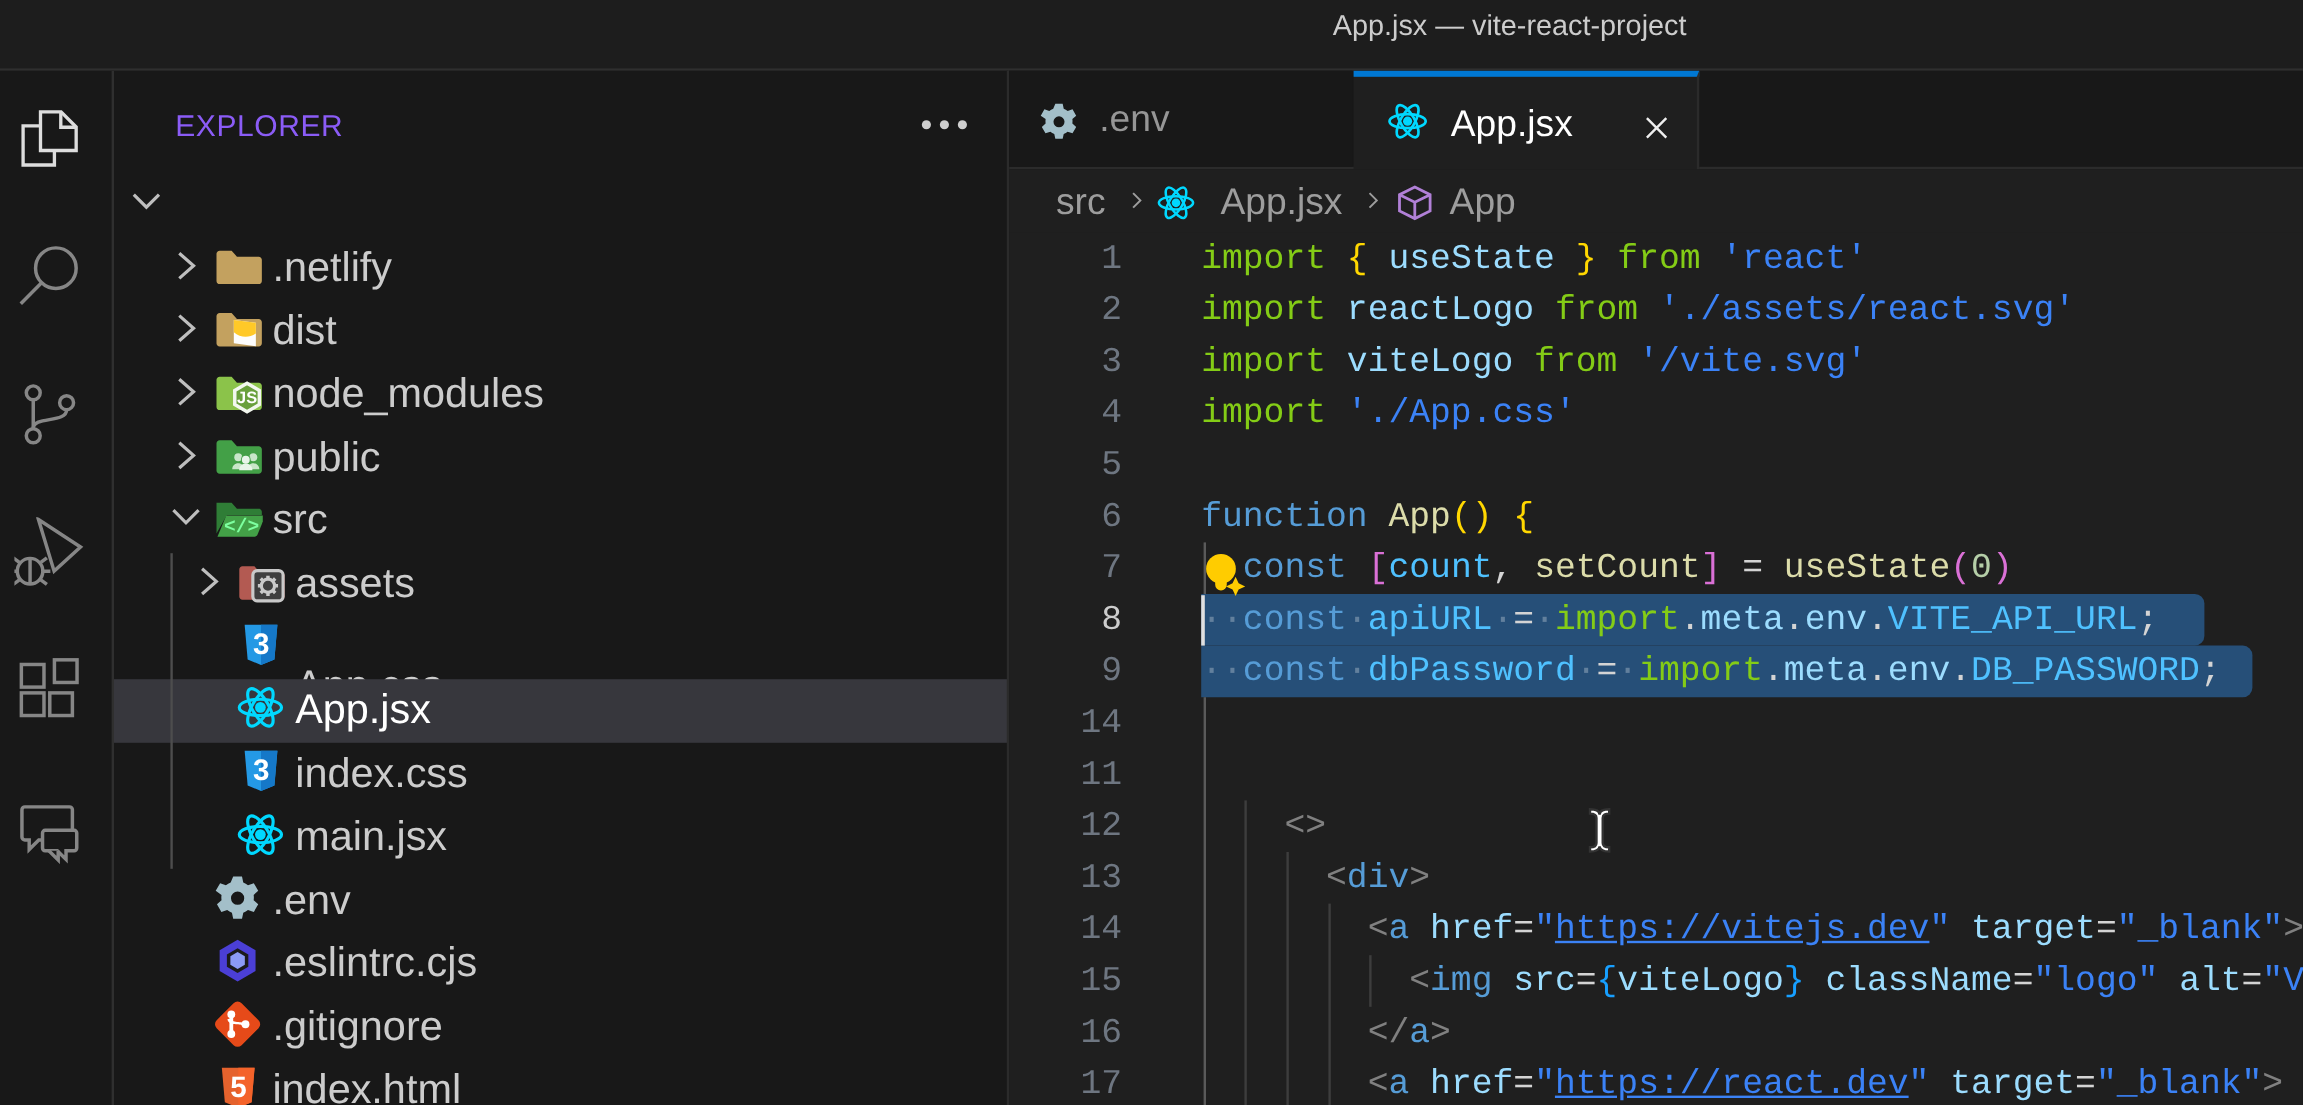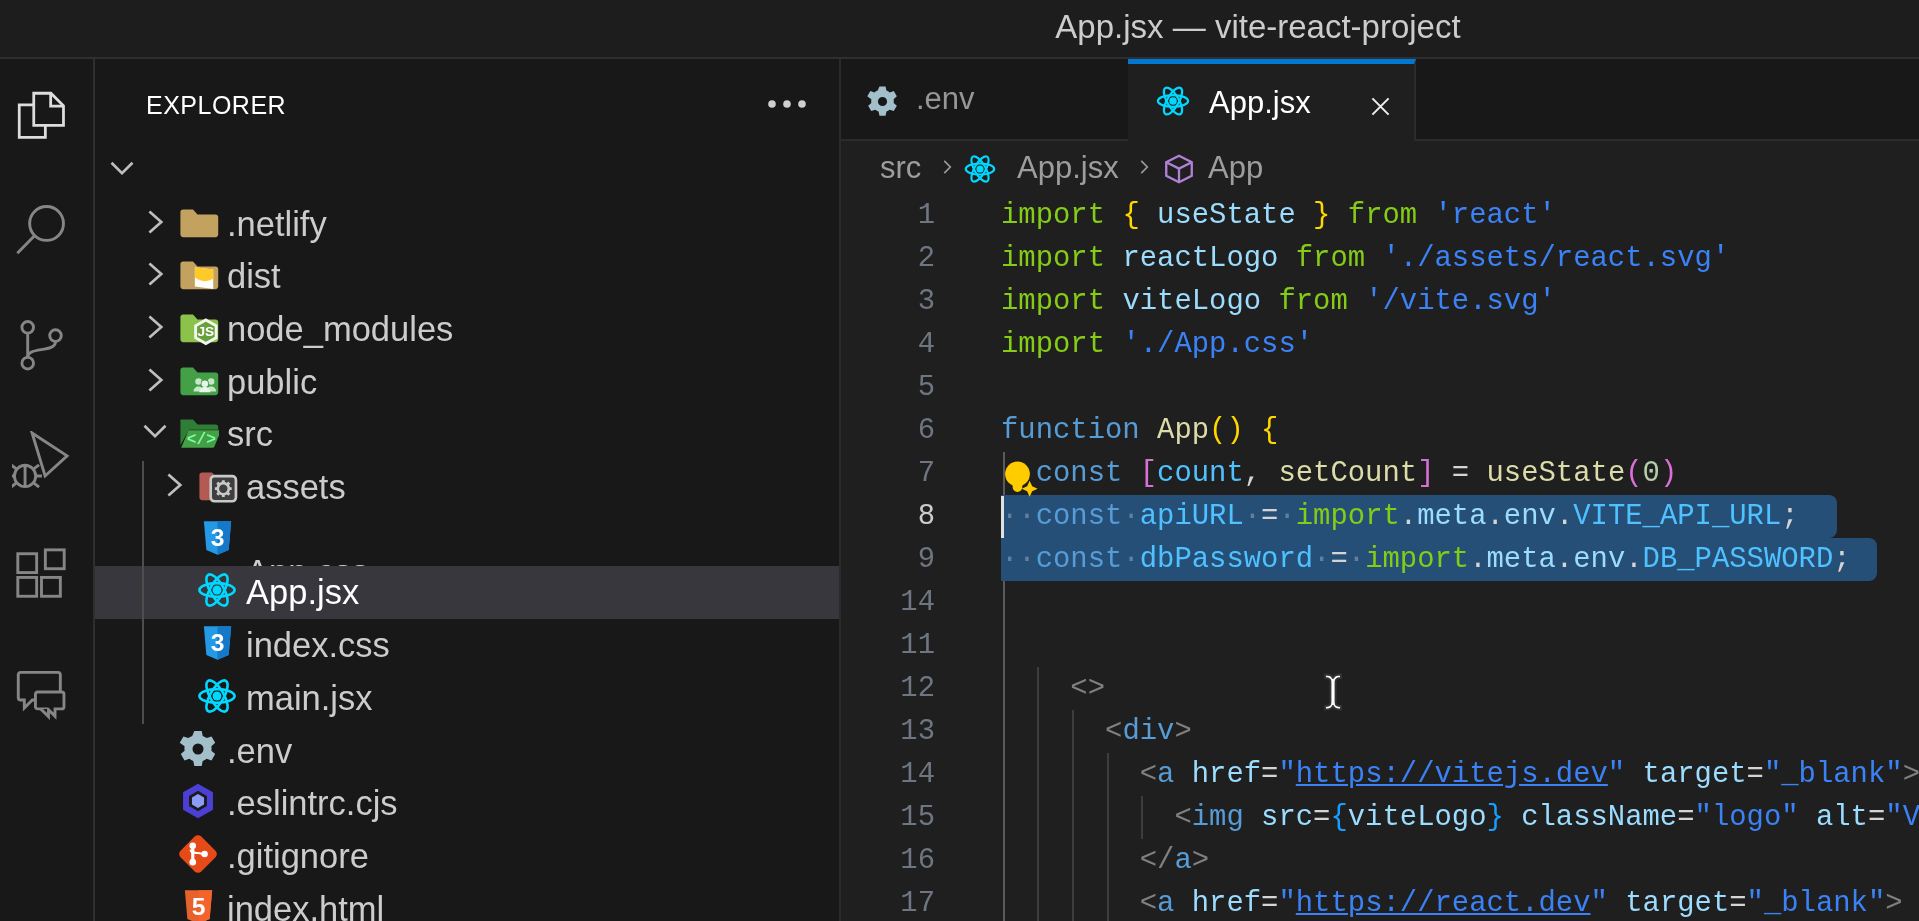"App.jsx — vite-react-project" #title { font-size: 33px -> 24px }
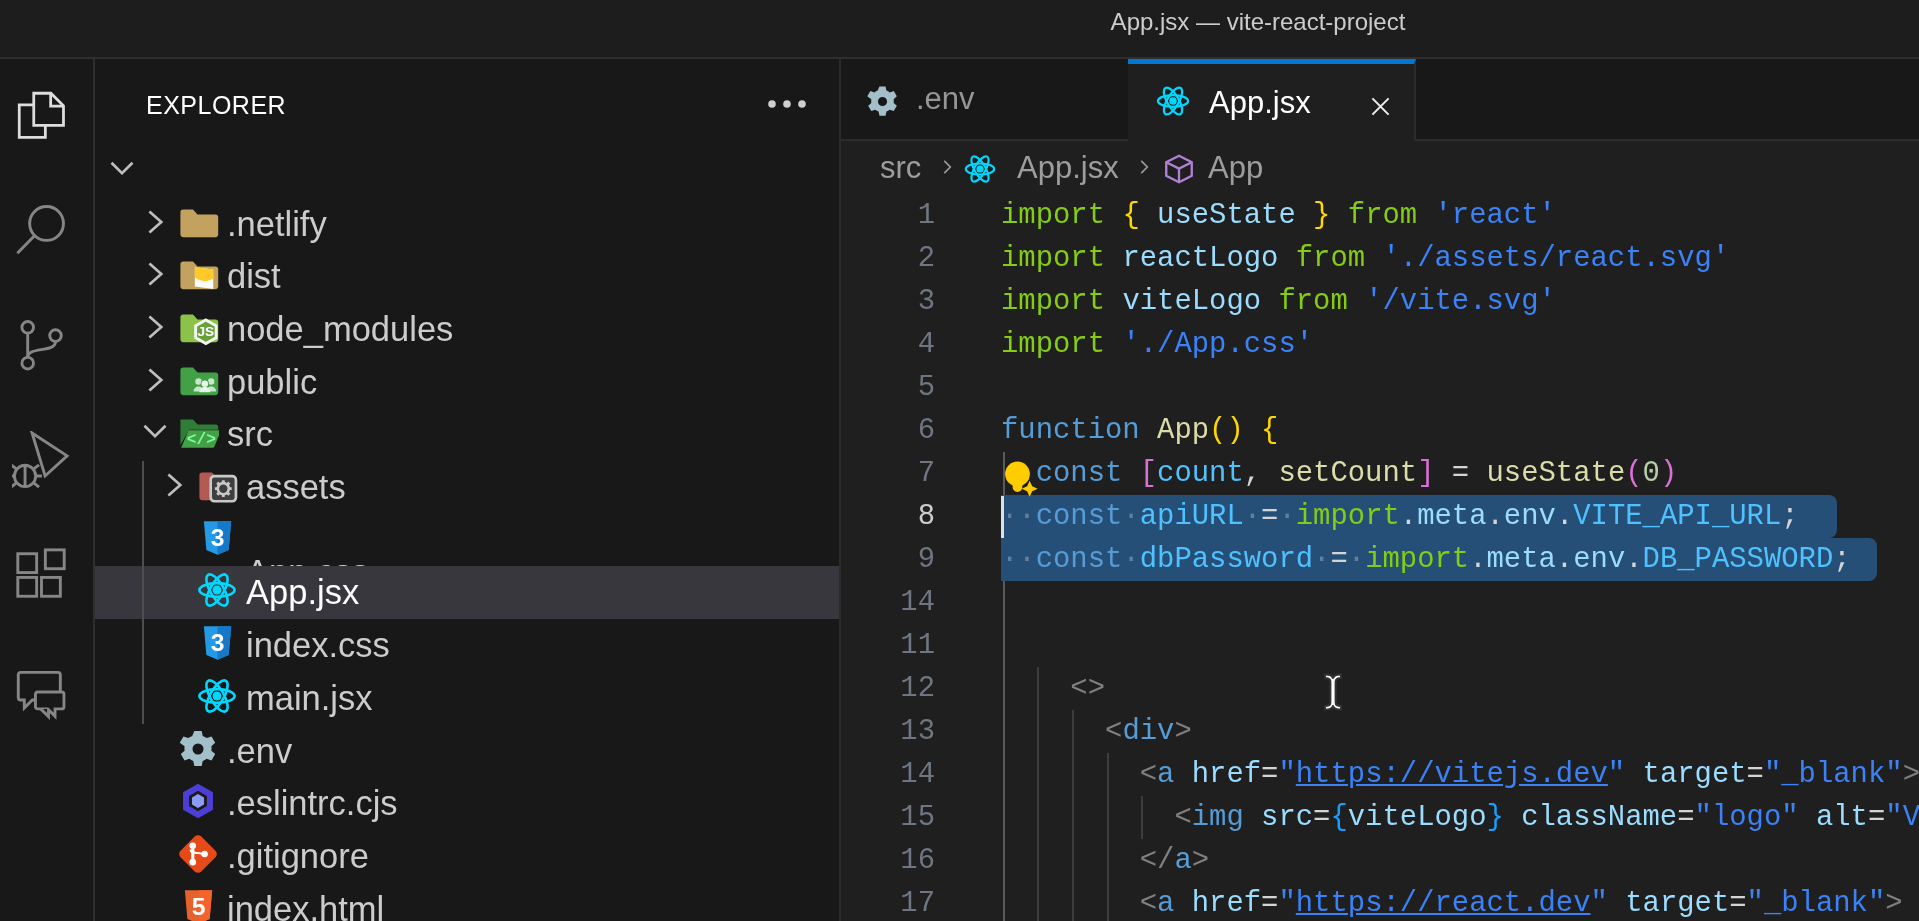"EXPLORER" #explorer { color: #ffffff -> #8b5cf6 }
